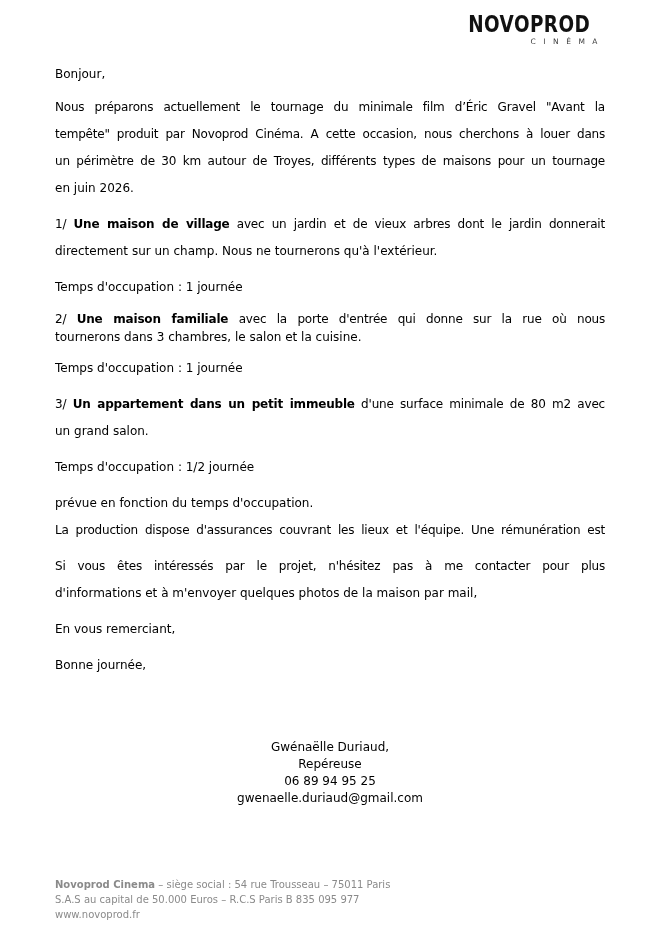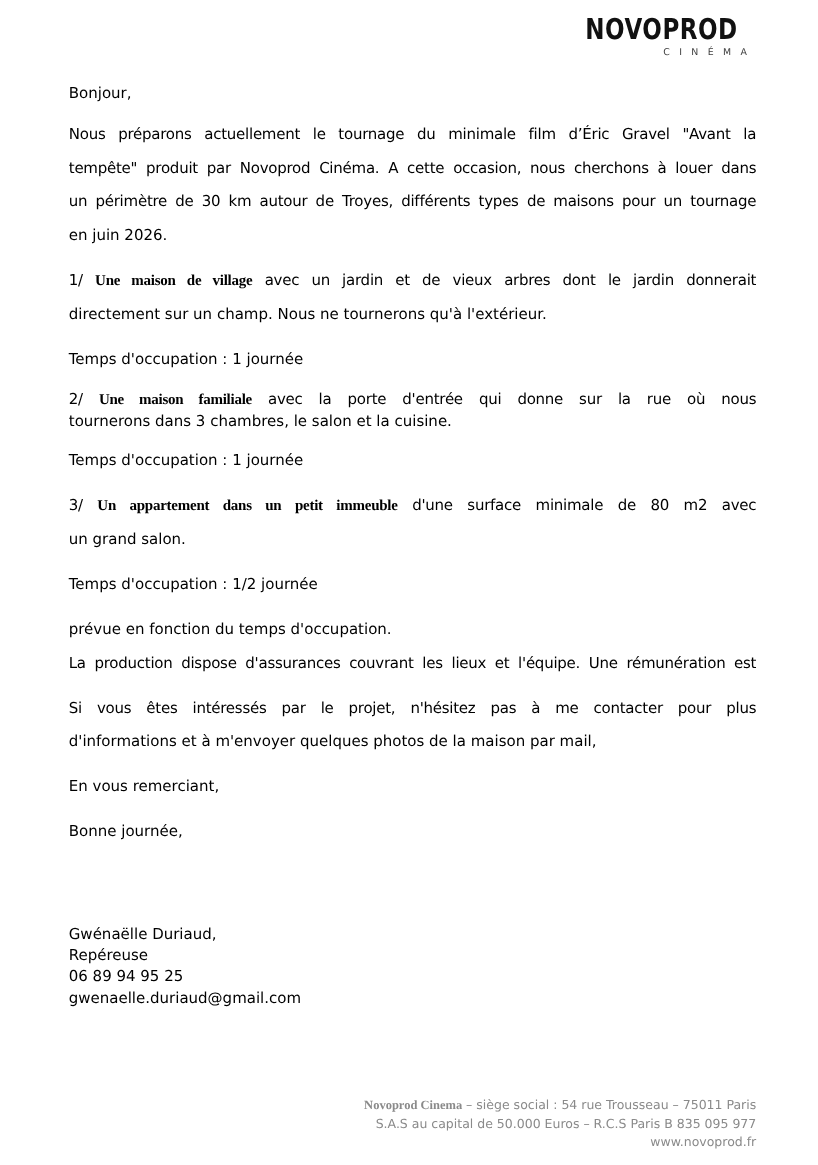"Une maison de village" .b { font-family: Liberation Serif, serif -> none }
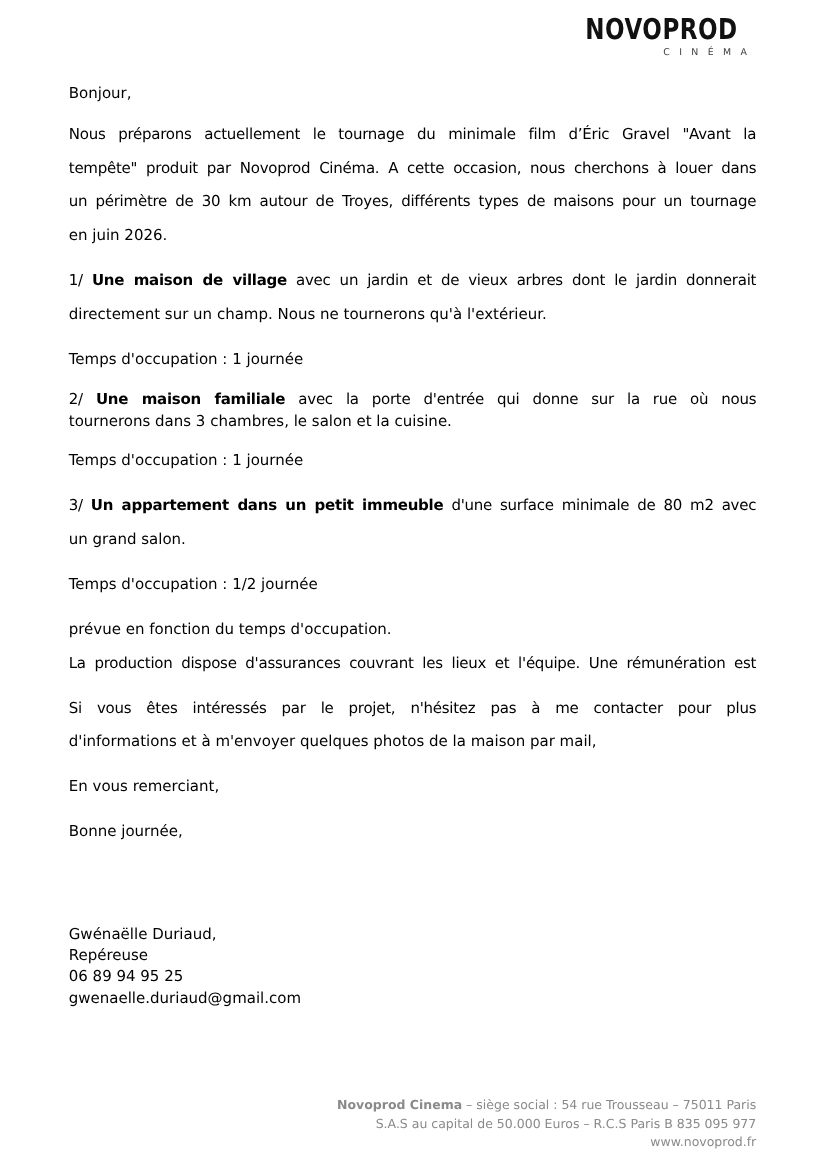"Gwénaëlle Duriaud," .signature { text-align: left -> center }
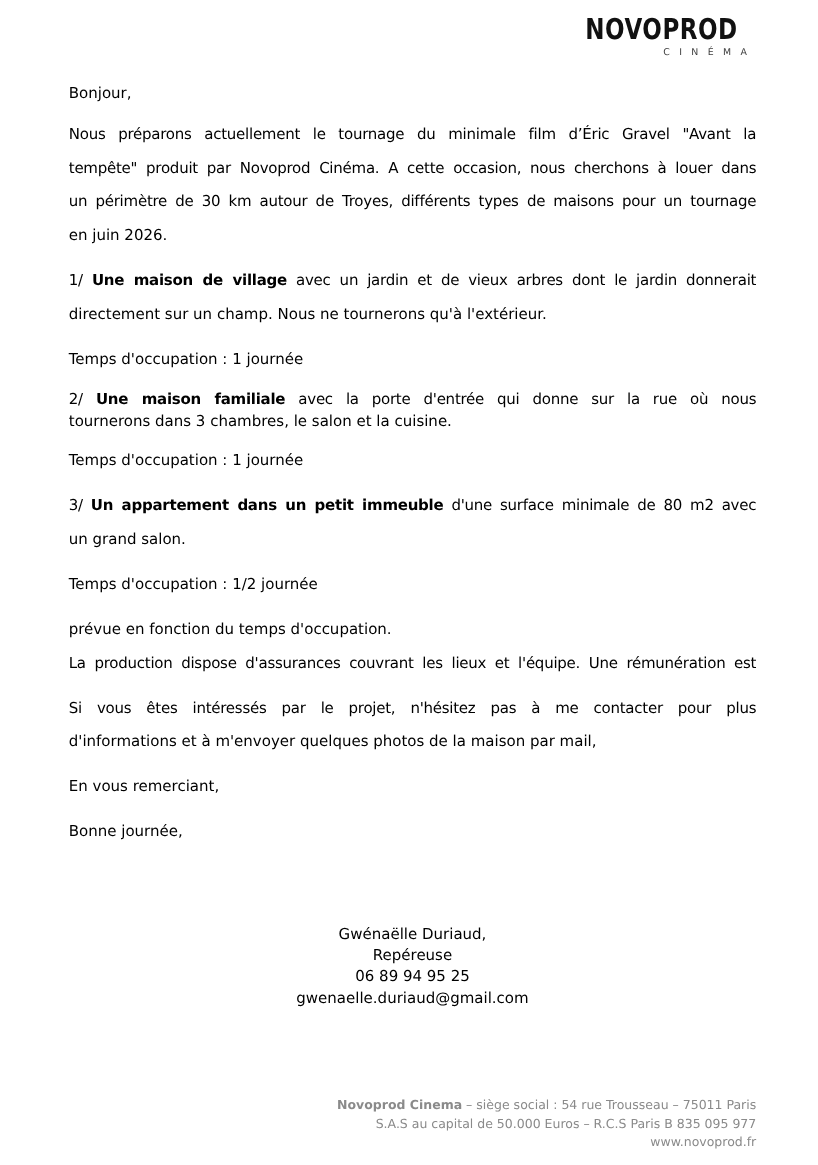"Novoprod Cinema – siège social" .footer { text-align: right -> left }
